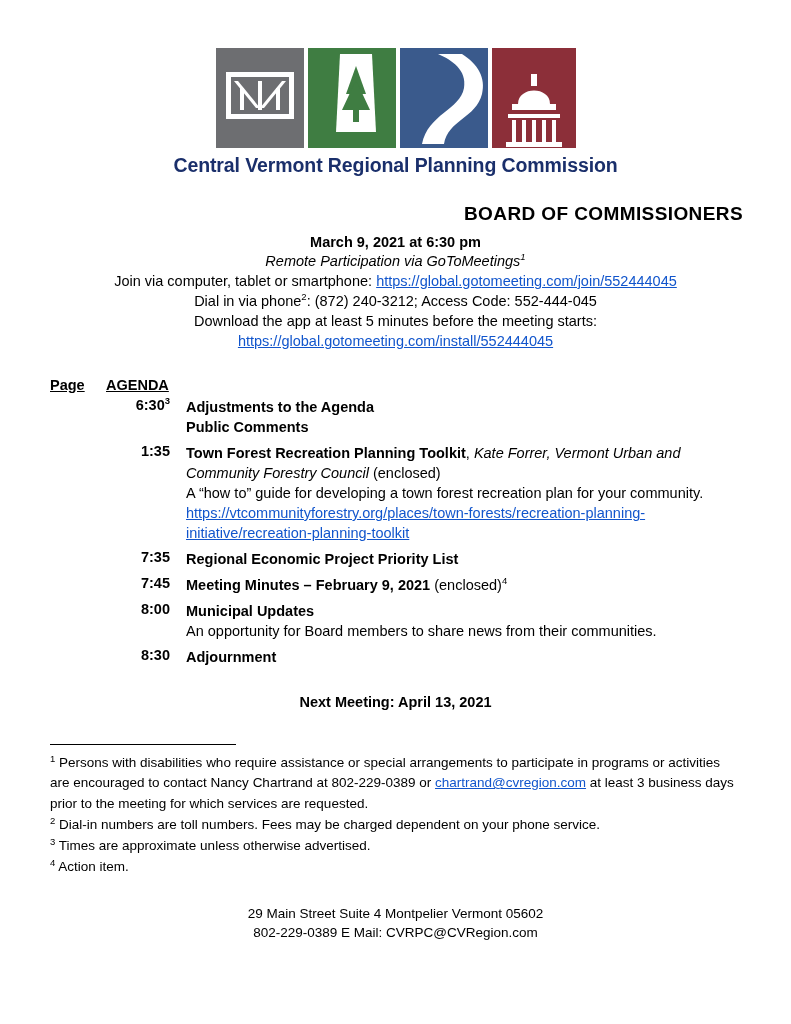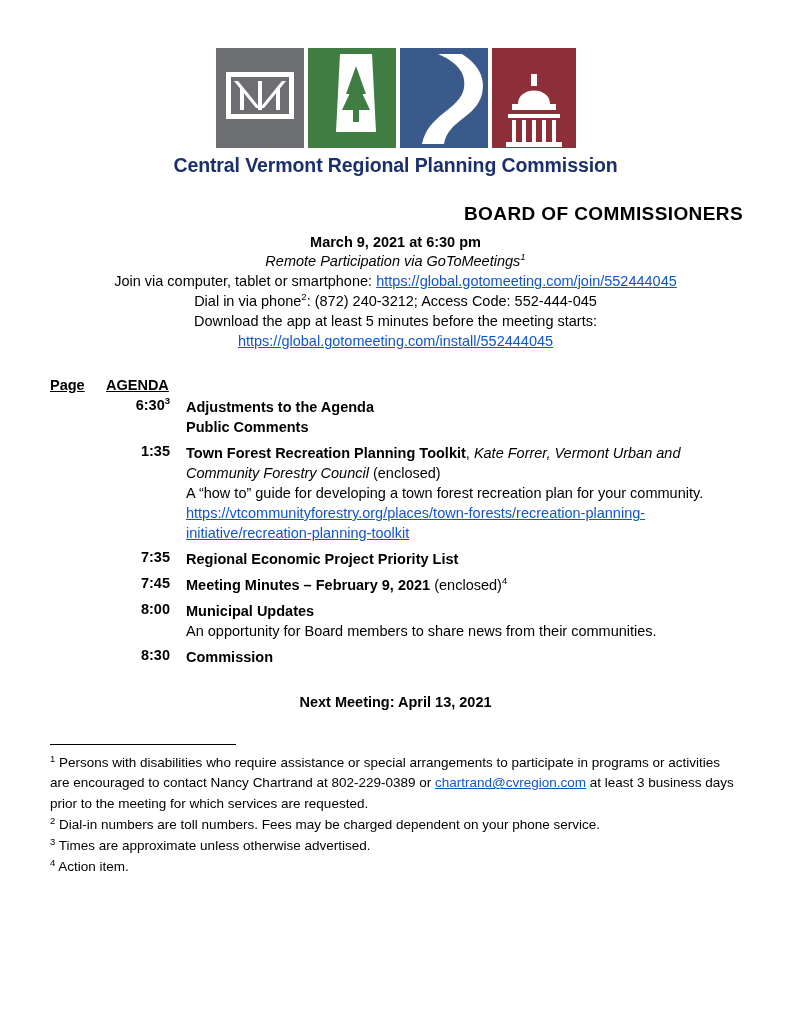"Commission" span.b { text: Commission -> Adjournment }
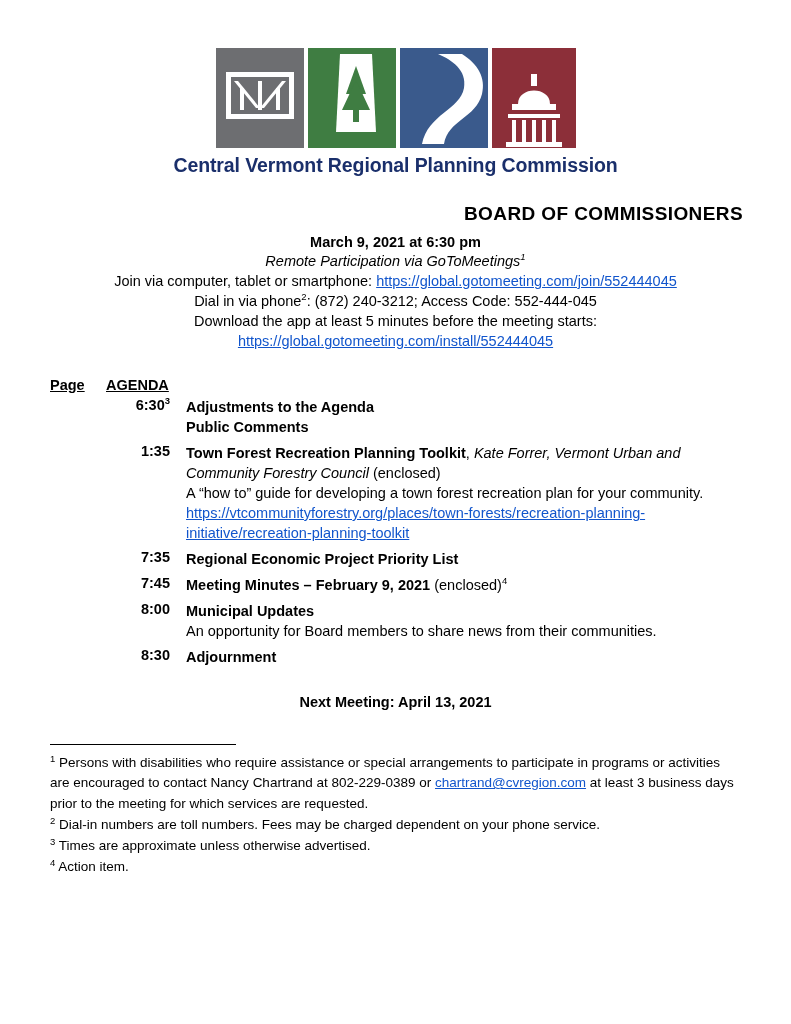"29 Main Street Suite 4" div.addr { html: none -> <div> <div>29 Main Street Suite 4 Montpelier Vermont 05602</div> <div>802-229-0389 E Mail: CVRPC@CVRegion.com</div> </div> }
